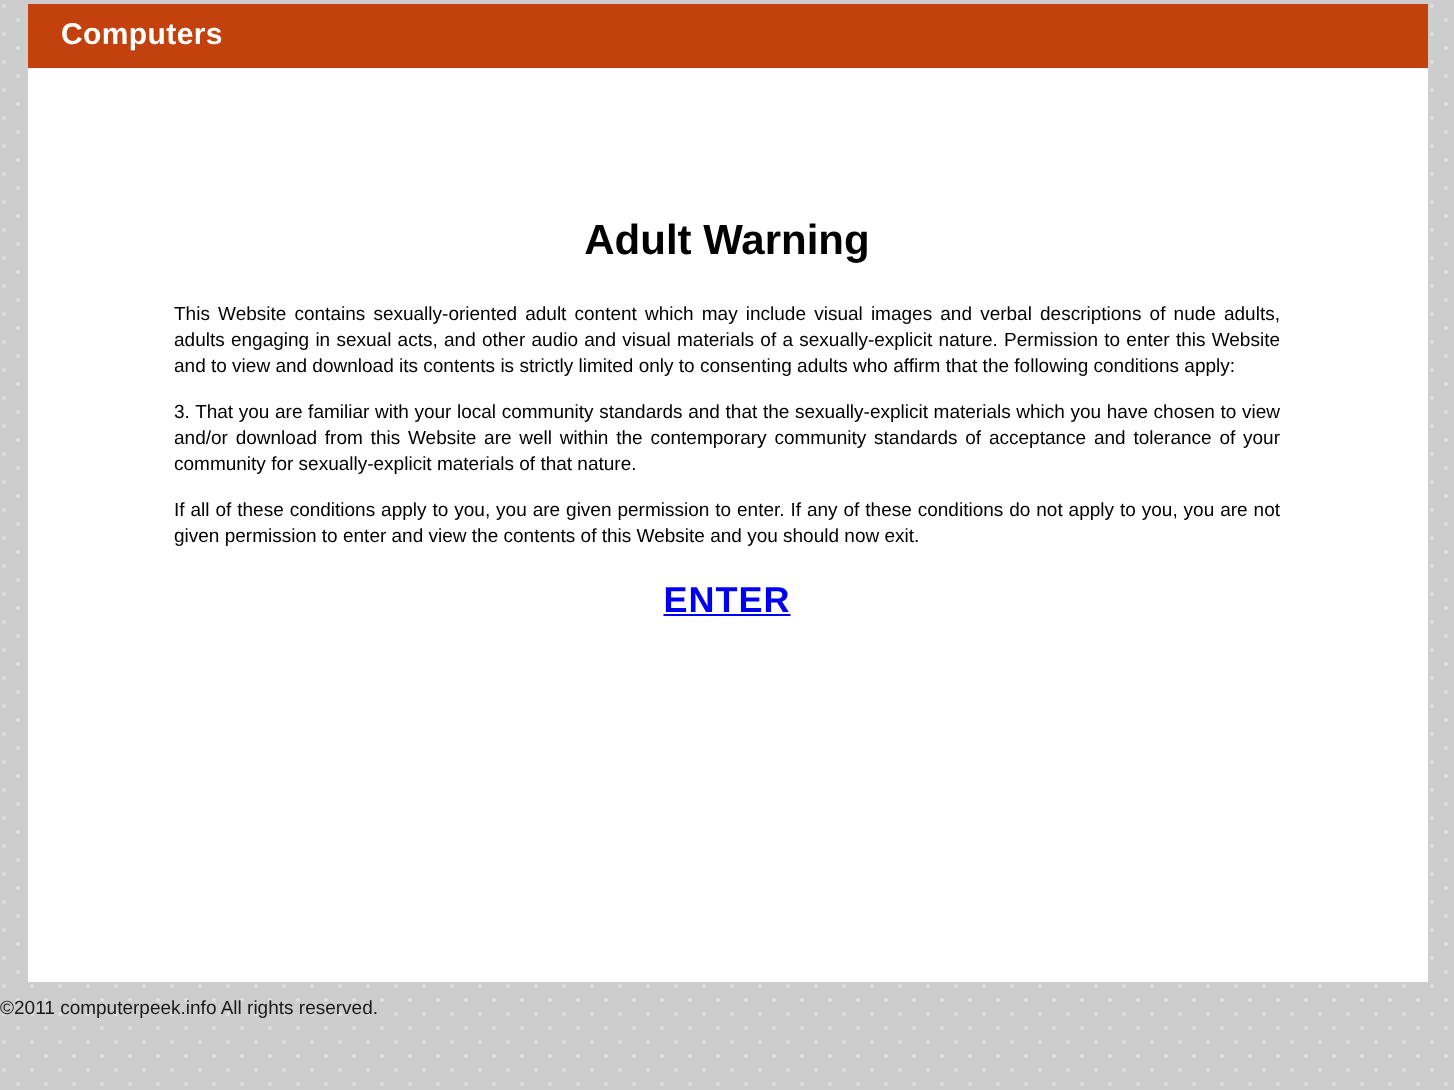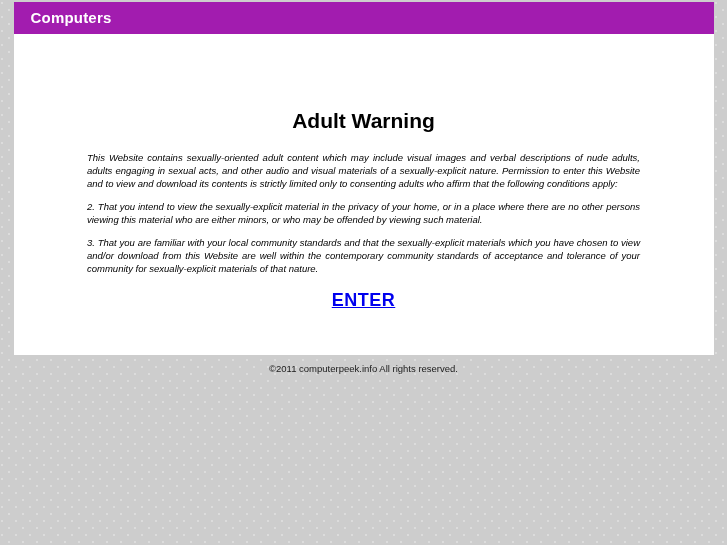"Computers" .header-bar { background: #a21caf -> #c2410c }
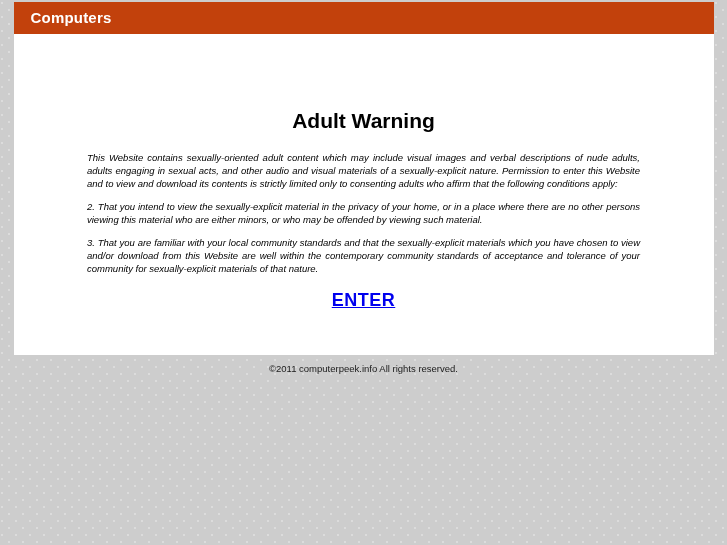"Adult Warning" .content { height: 321px -> 457px }
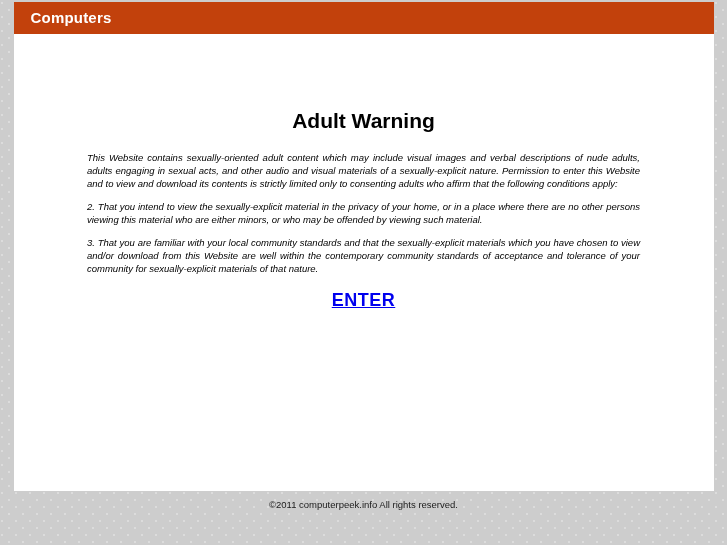"This Website contains sexually-oriented" .text-block { font-style: italic -> none }
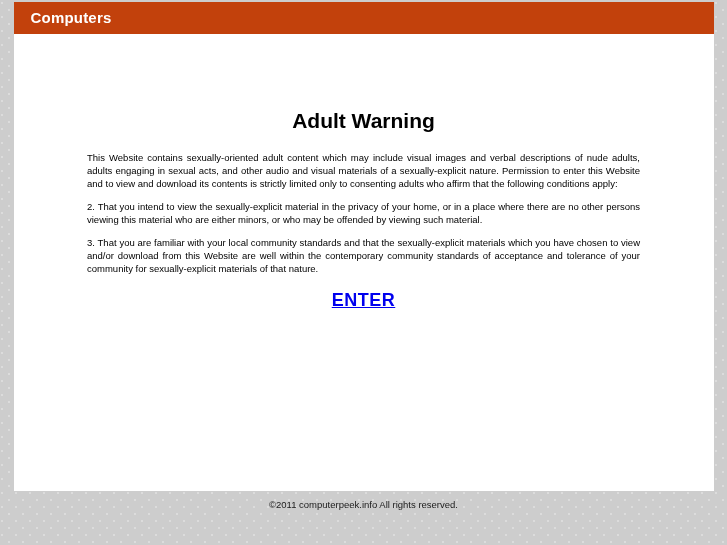"2. That you intend to" p { html: <p>2. That you intend to view the sexually-explicit material in the privacy of your home, or in a place where there are no other persons viewing this material who are either minors, or who may be offended by viewing such material.</p> -> none }
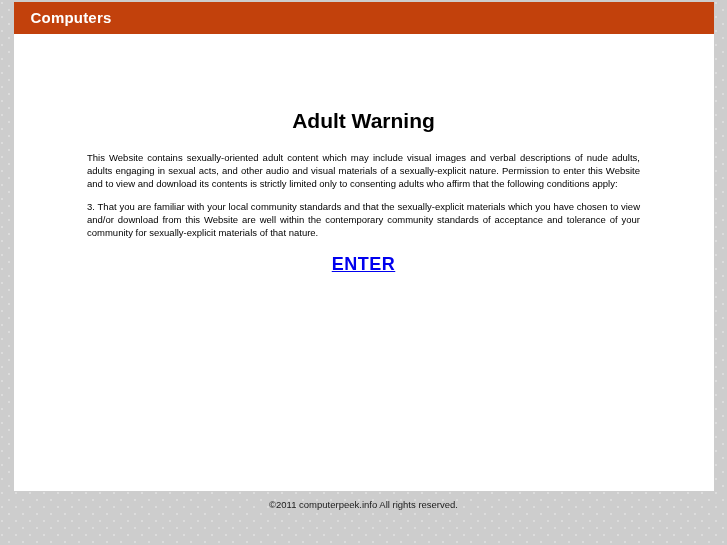"If all of these conditions" p { html: none -> <p>If all of these conditions apply to you, you are given permission to enter. If any of these conditions do not apply to you, you are not given permission to enter and view the contents of this Website and you should now exit.</p> }
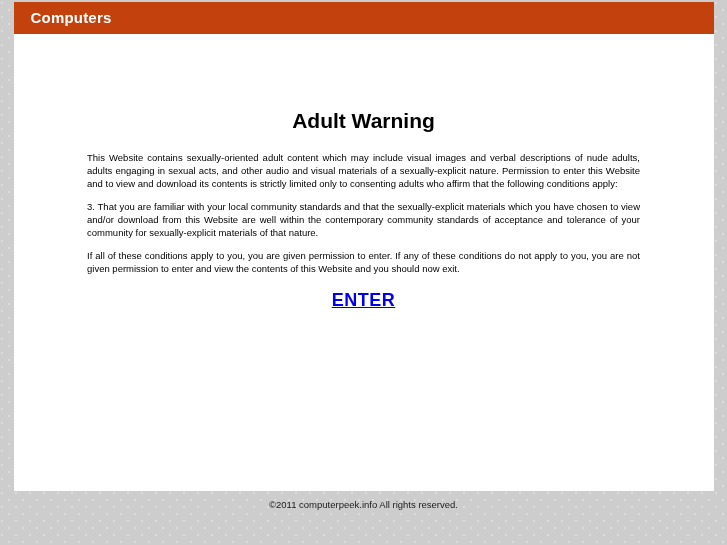"©2011 computerpeek.info All rights" .footer { text-align: center -> none }
